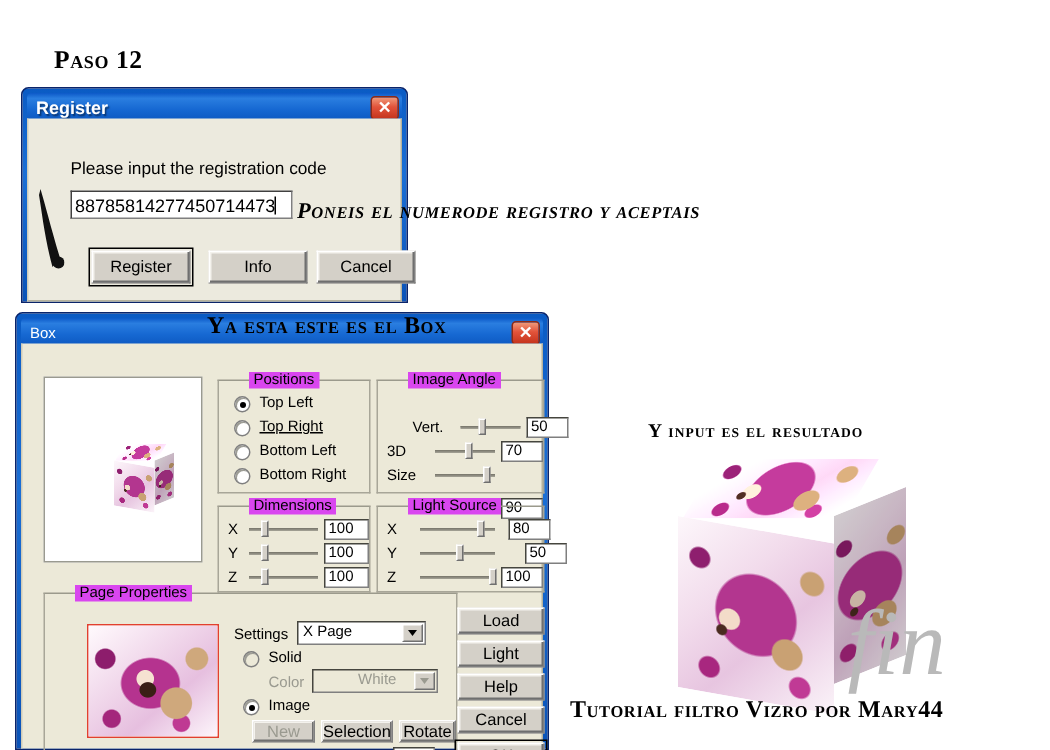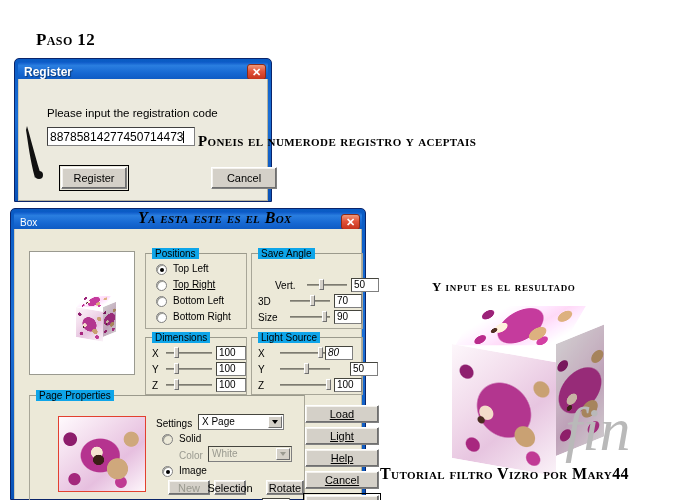"Poneis el numerode registro y" #annot-code { font-style: none -> italic }
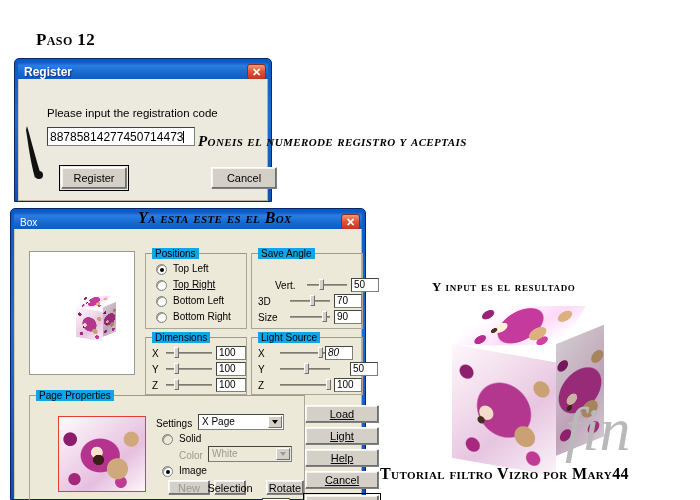"Info" div.btn95 { html: none -> <div>Info</div> }
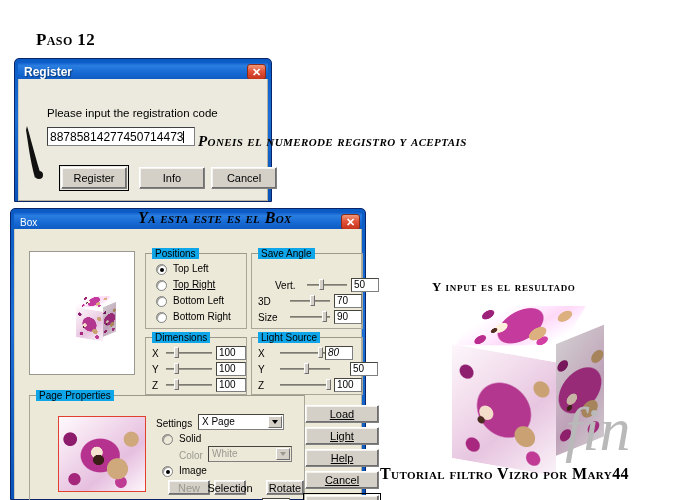"Ya esta este es el" #annot-box-title { font-style: italic -> none }
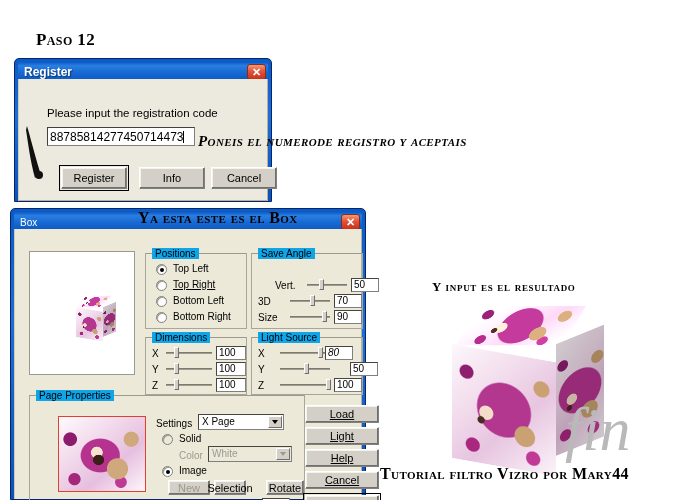"Positions" .group > .glabel { background: #0ea5e9 -> #d946ef; left: 6px -> 20px }
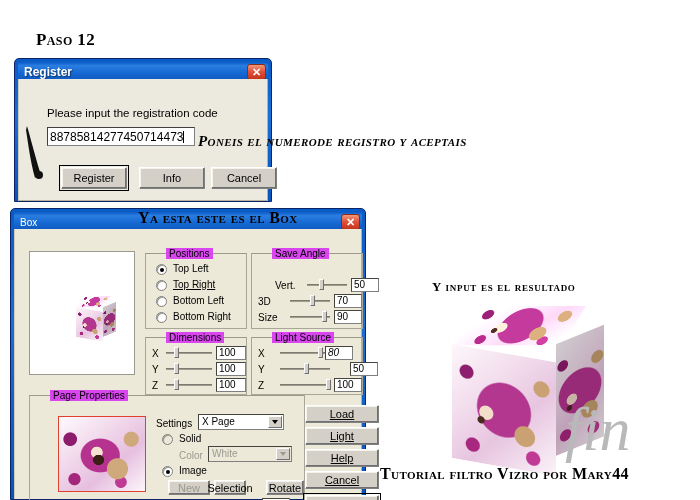"Save Angle" span.glabel { text: Save -> Image }
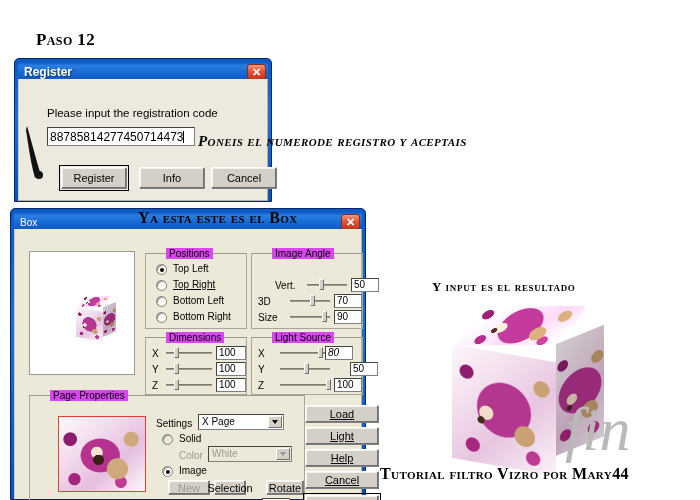"90" div.numbox { margin-top: none -> 22px }
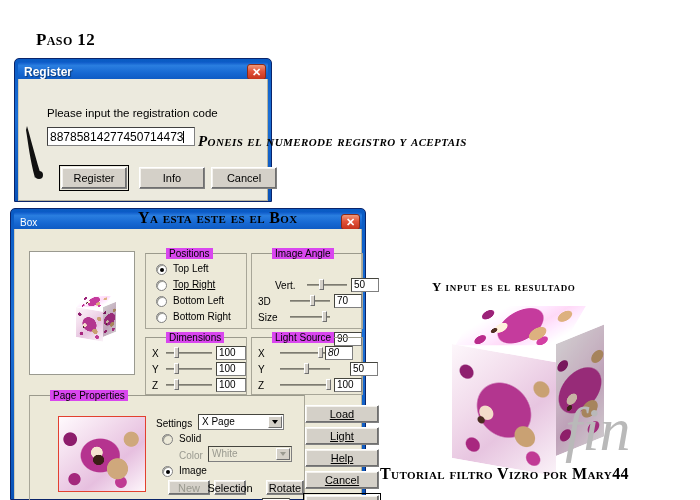"80" div.numbox { font-style: italic -> none; left: 67px -> 81px }
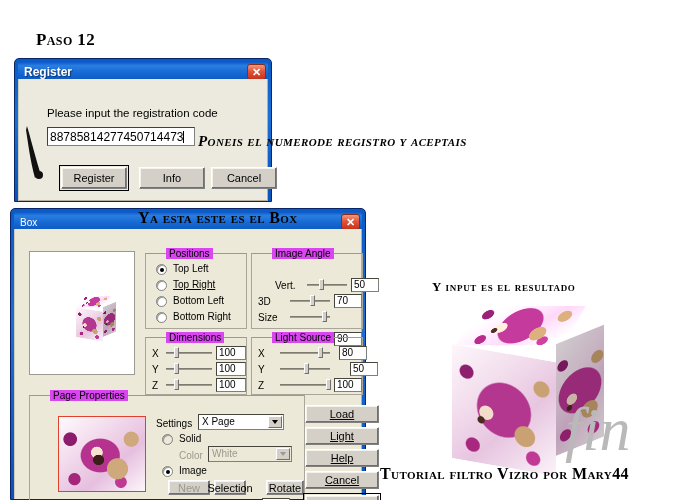"Load" .side-btn { text-decoration: underline -> none; width: 74px -> 58px }
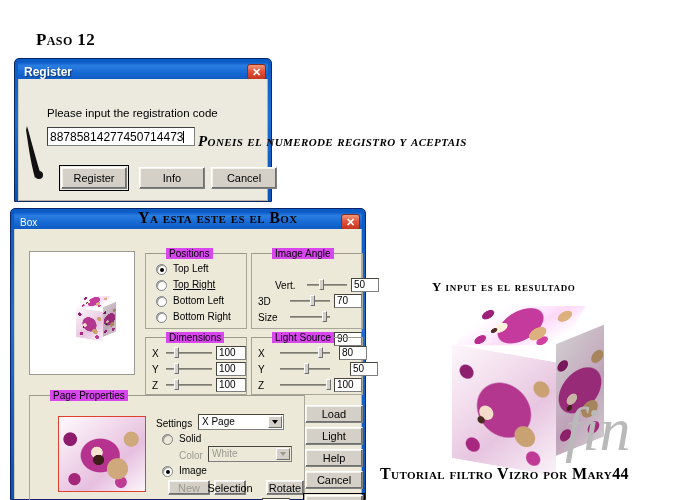"White" .combo.disabled { text-align: none -> center }
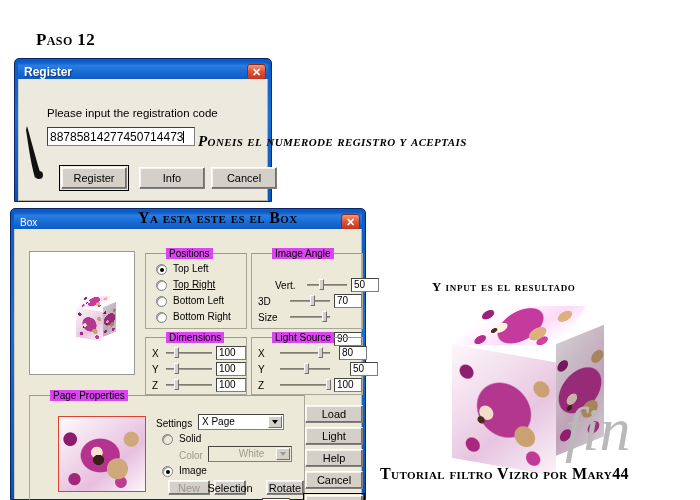"Selection" div.btn95 { width: 32px -> 48px }
